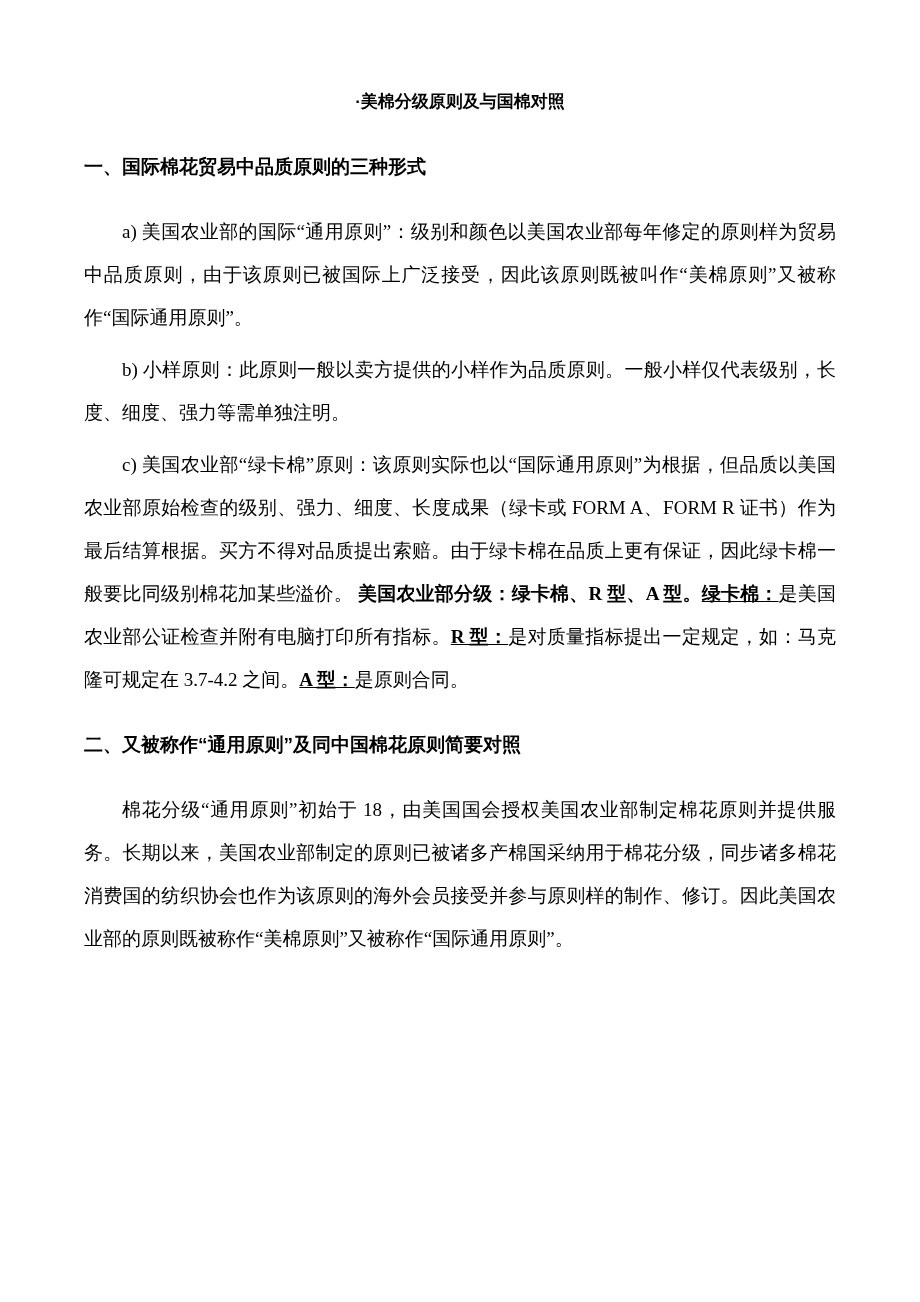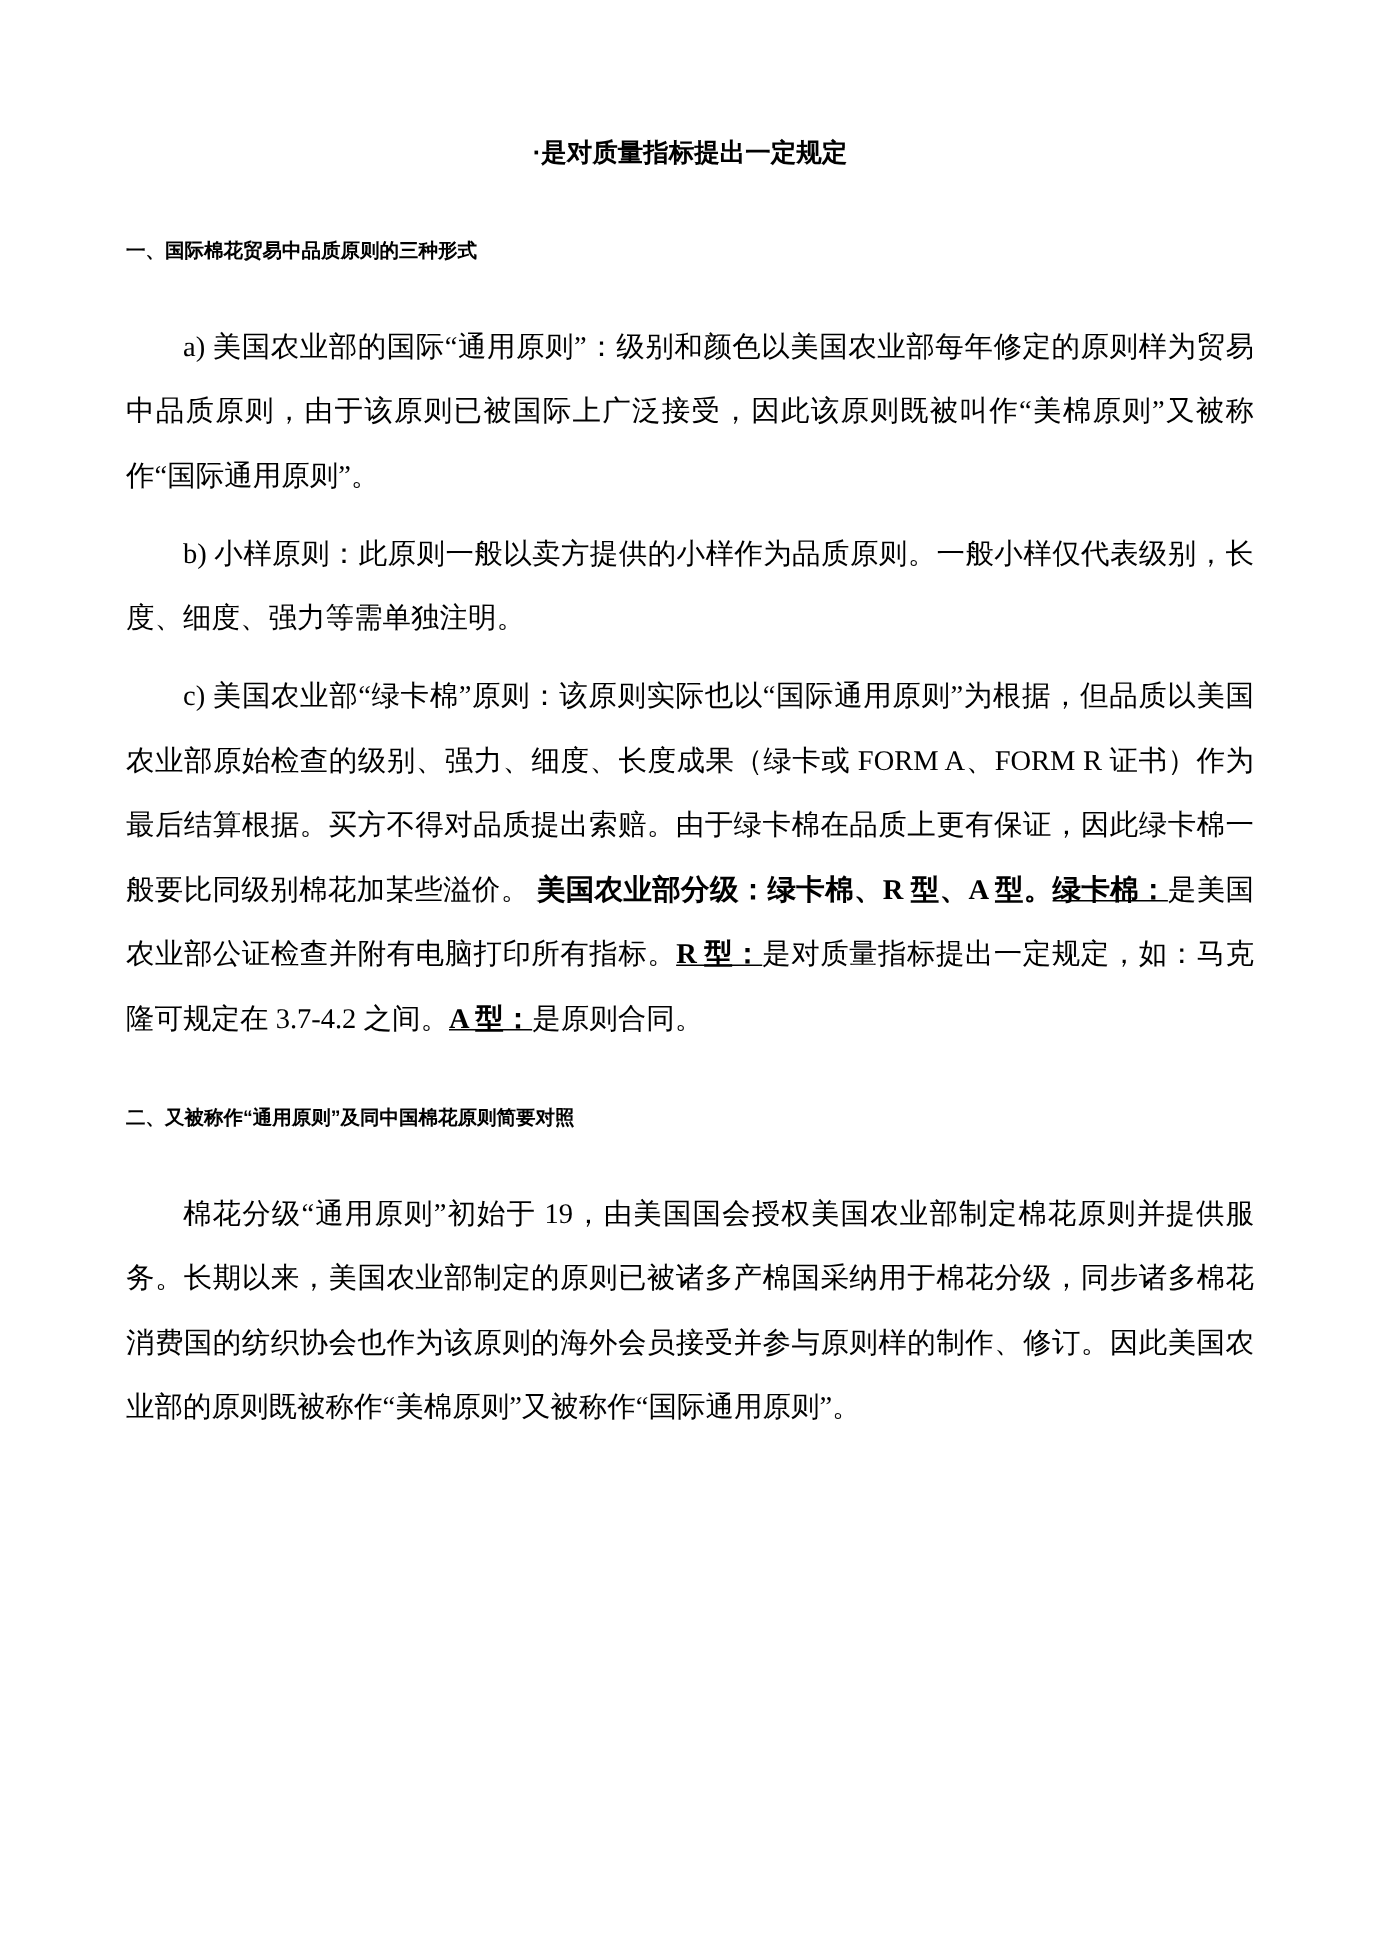"·是对质量指标提出一定规定" p.doc-title { text: 是对质量指标提出一定规定 -> 美棉分级原则及与国棉对照 }
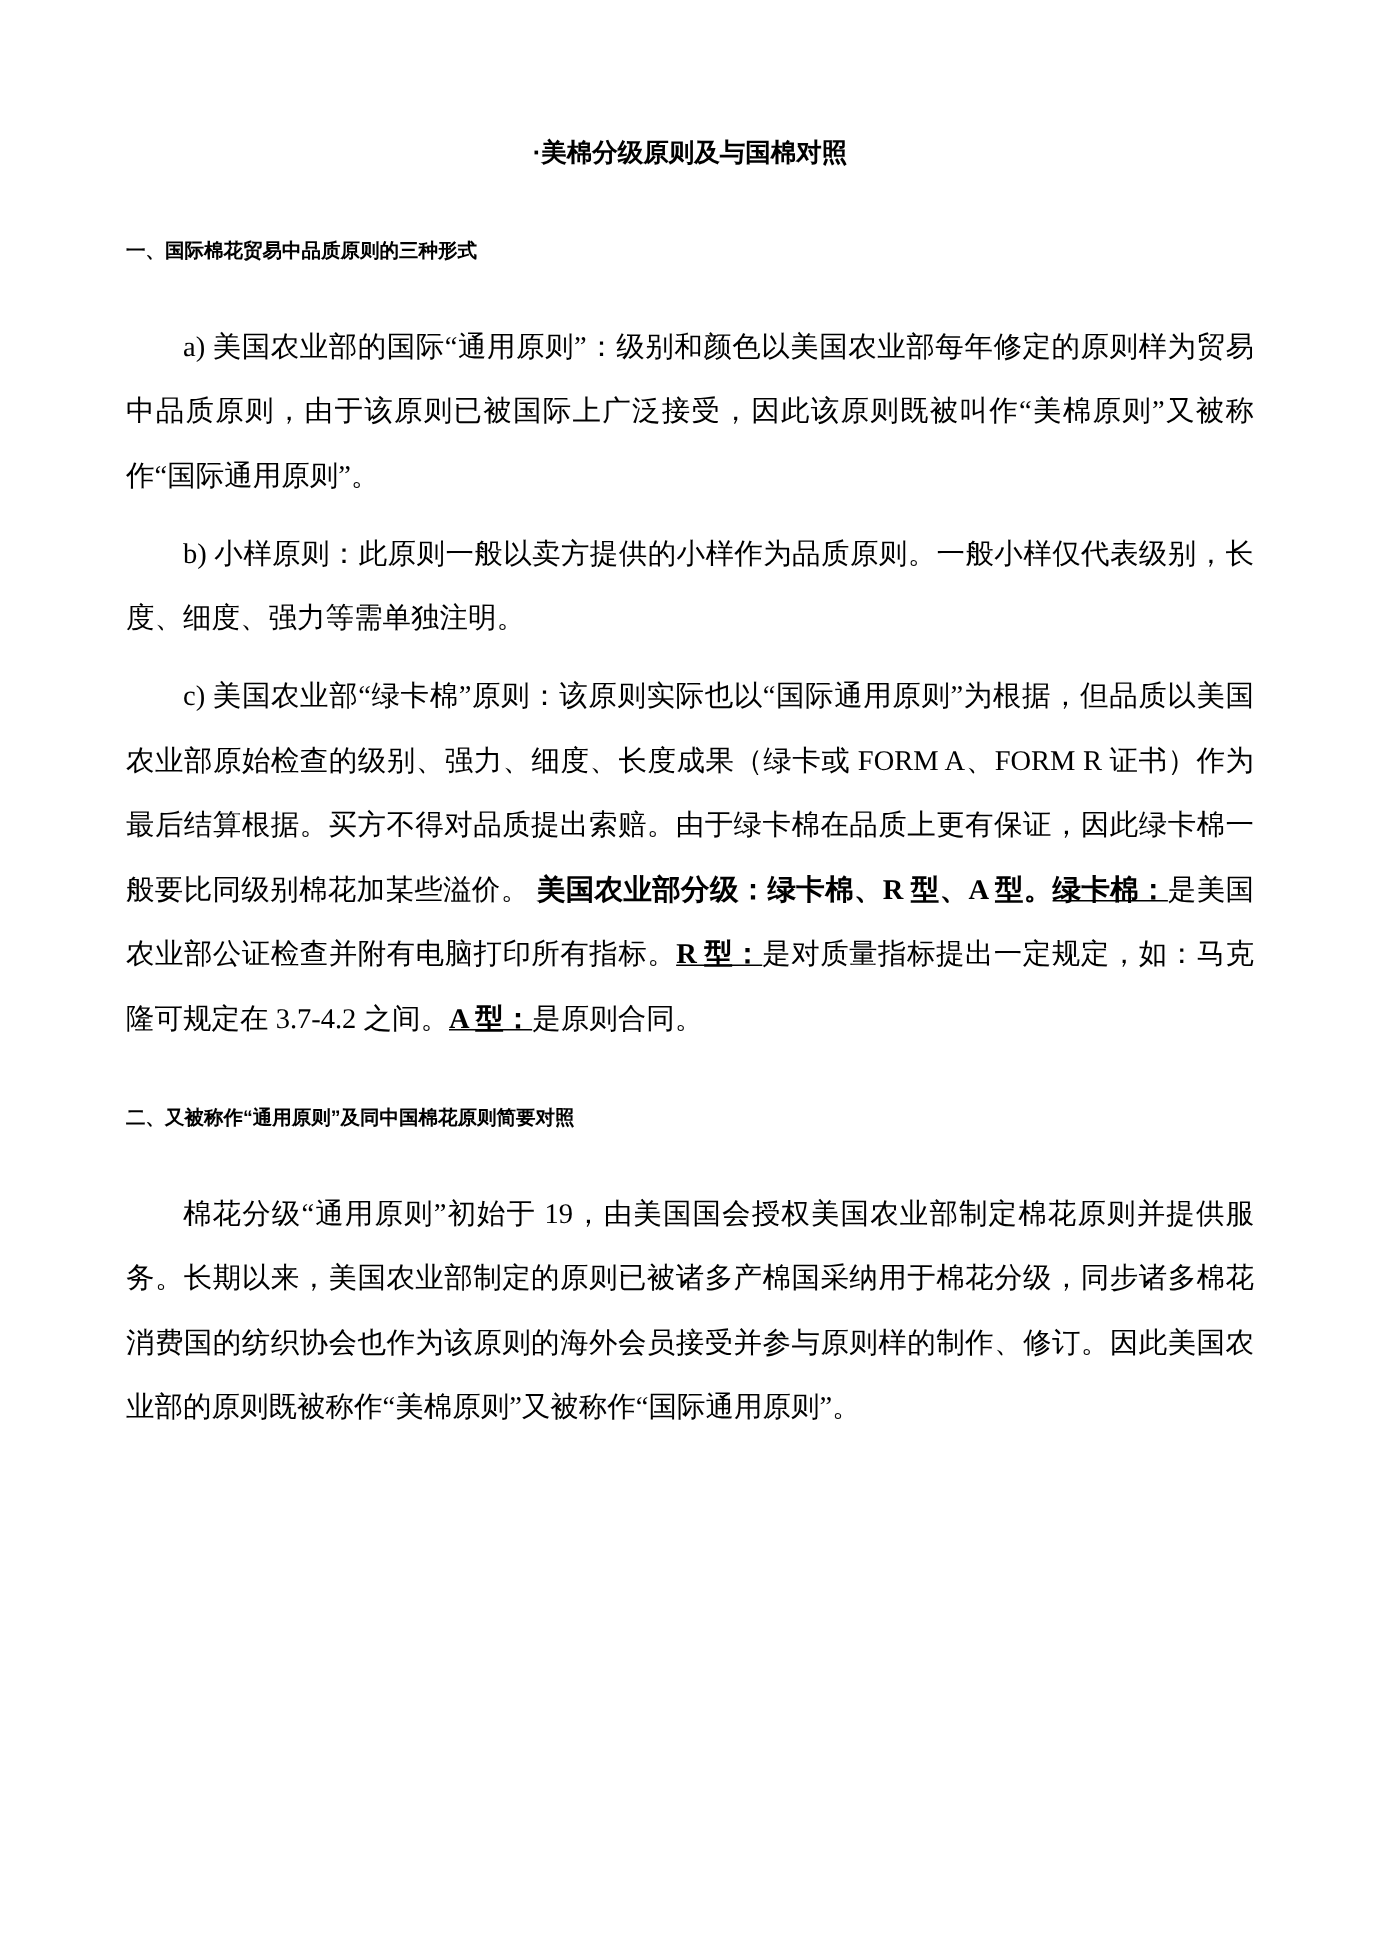"一、国际棉花贸易中品质原则的三种形式" .heading { font-size: 13px -> 19px }
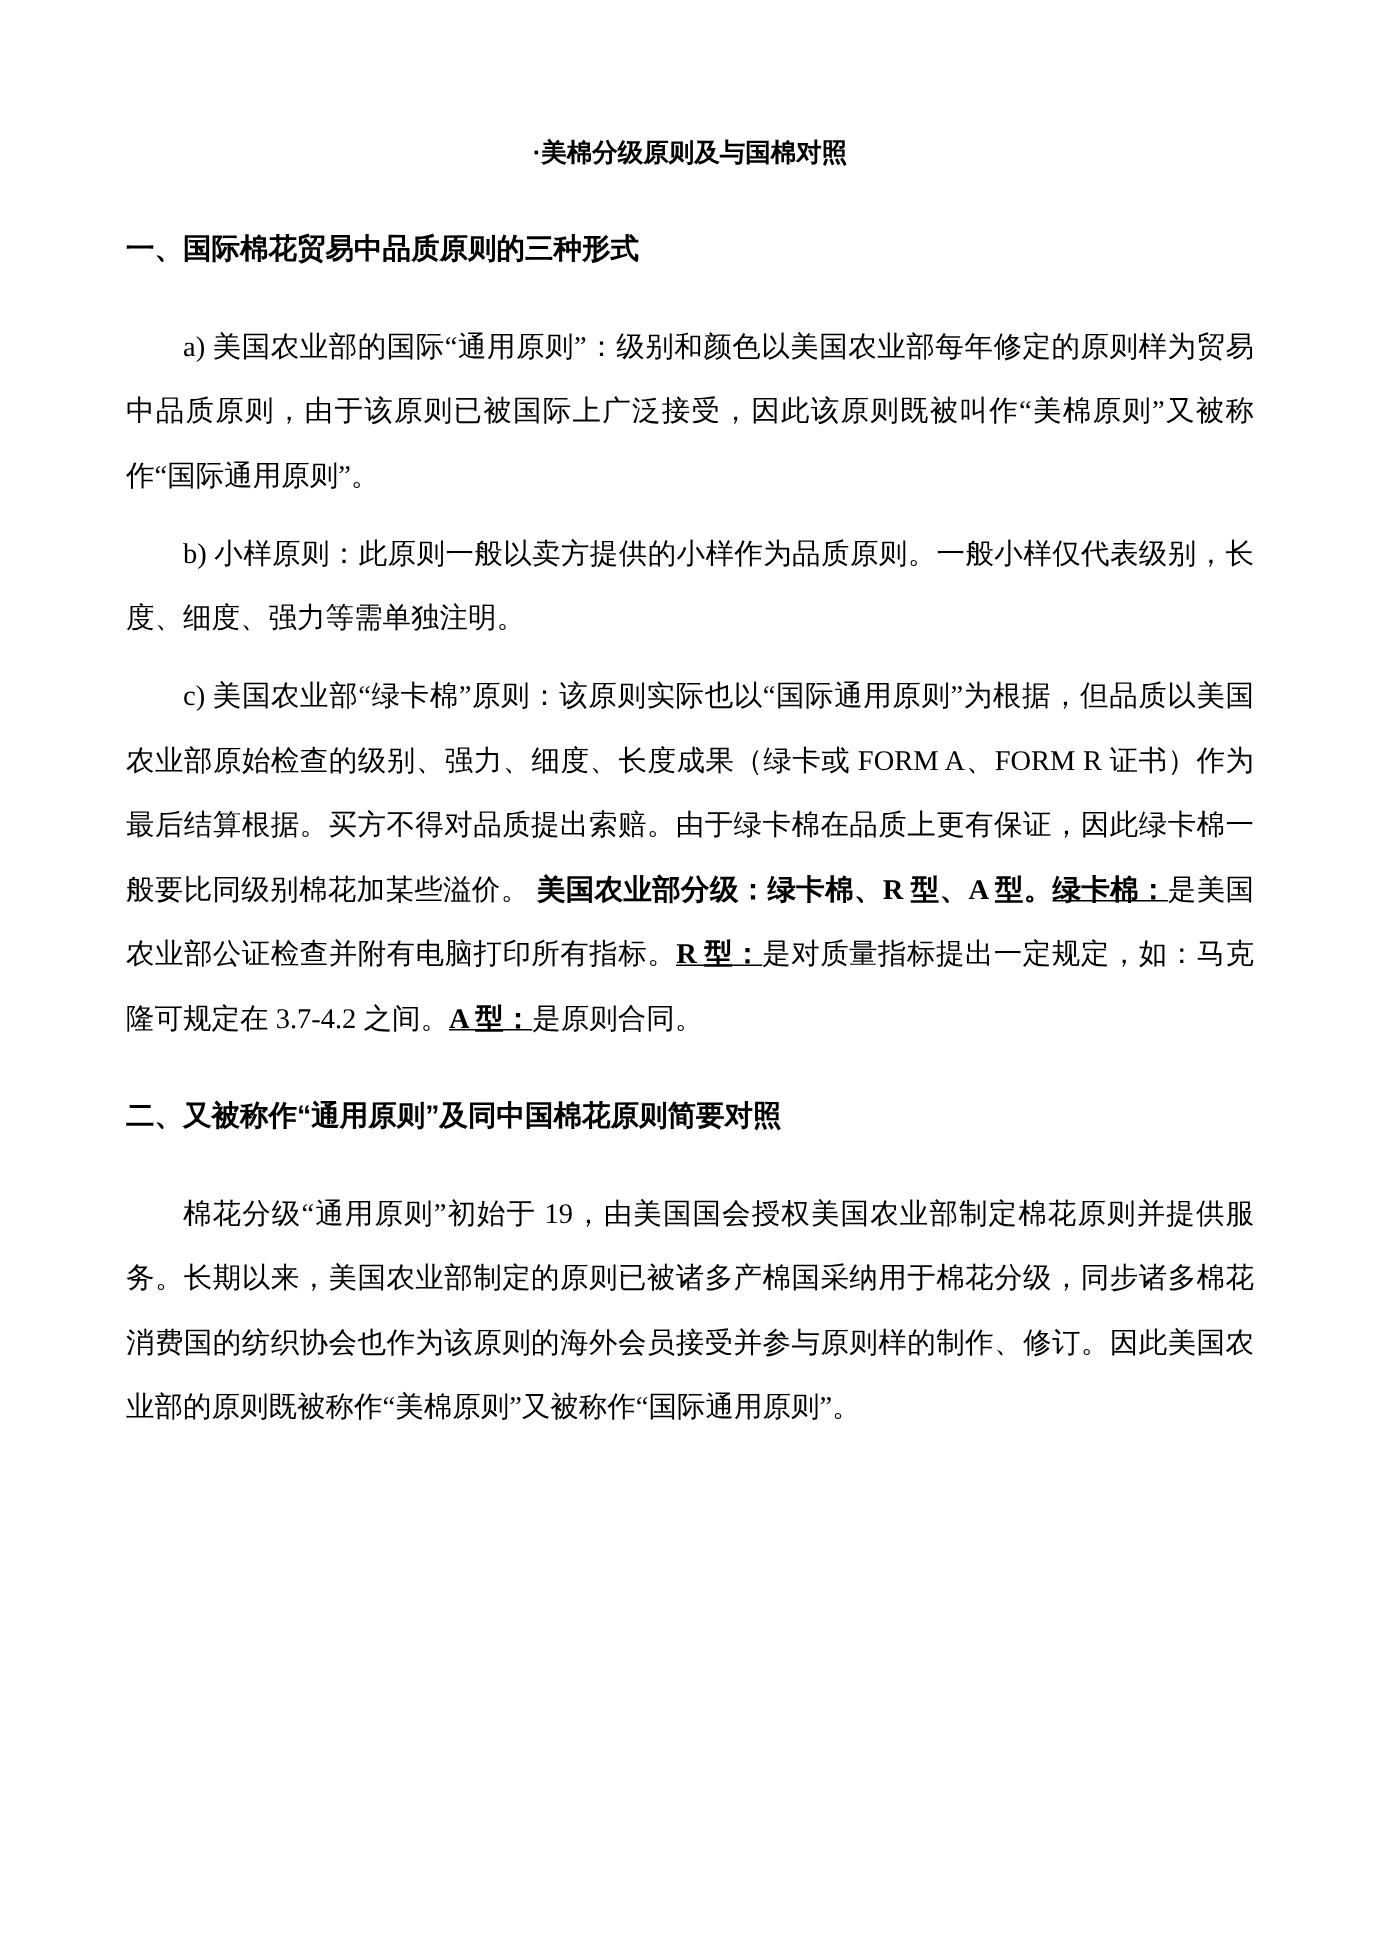"棉花分级“通用原则”初始于" p.para { text: 19 -> 18 }
